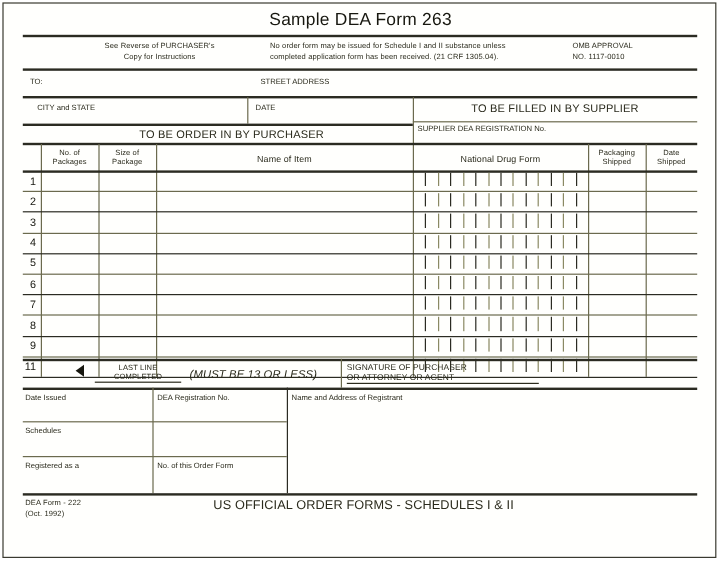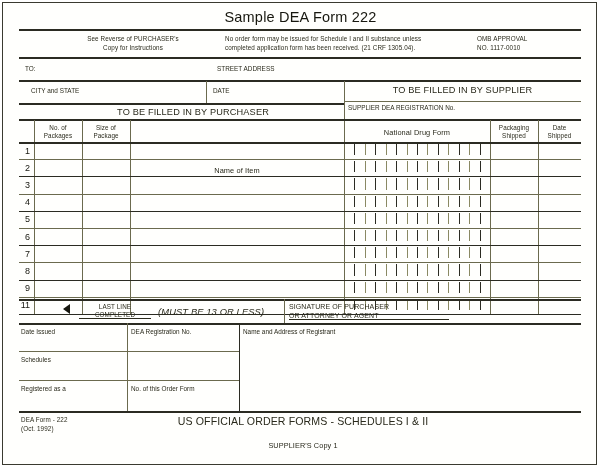"Sample DEA Form 222" div.title { text: 222 -> 263 }
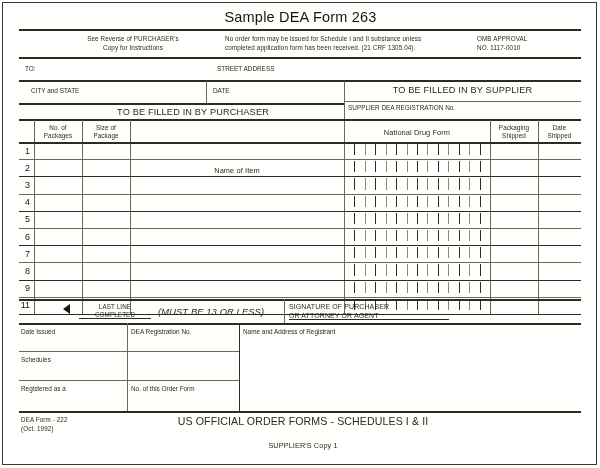"TO BE FILLED IN BY PURCHASER" div.lbl { text: FILLED -> ORDER }
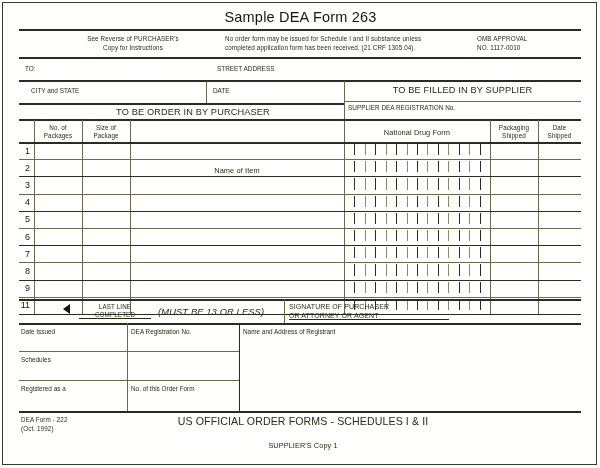"Name of Item" div.lbl { margin-top: 38px -> none }
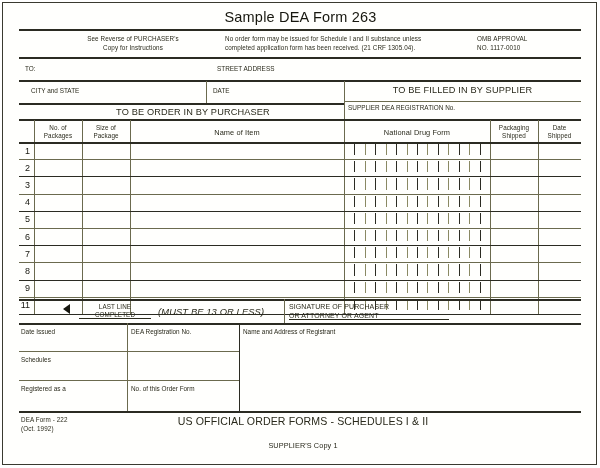"SUPPLIER'S Copy 1" div.lbl { html: <div>SUPPLIER'S Copy 1</div> -> none }
